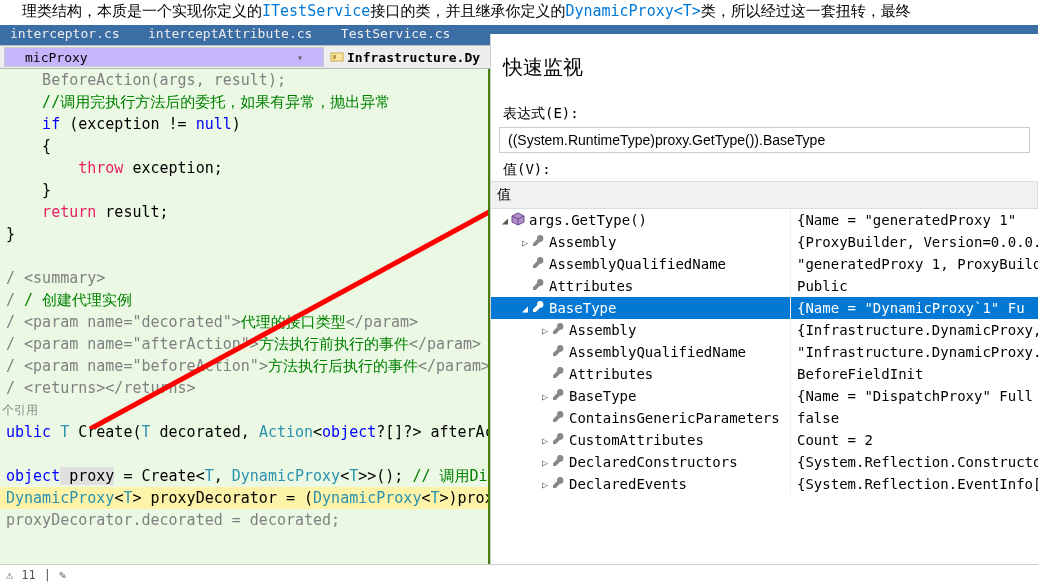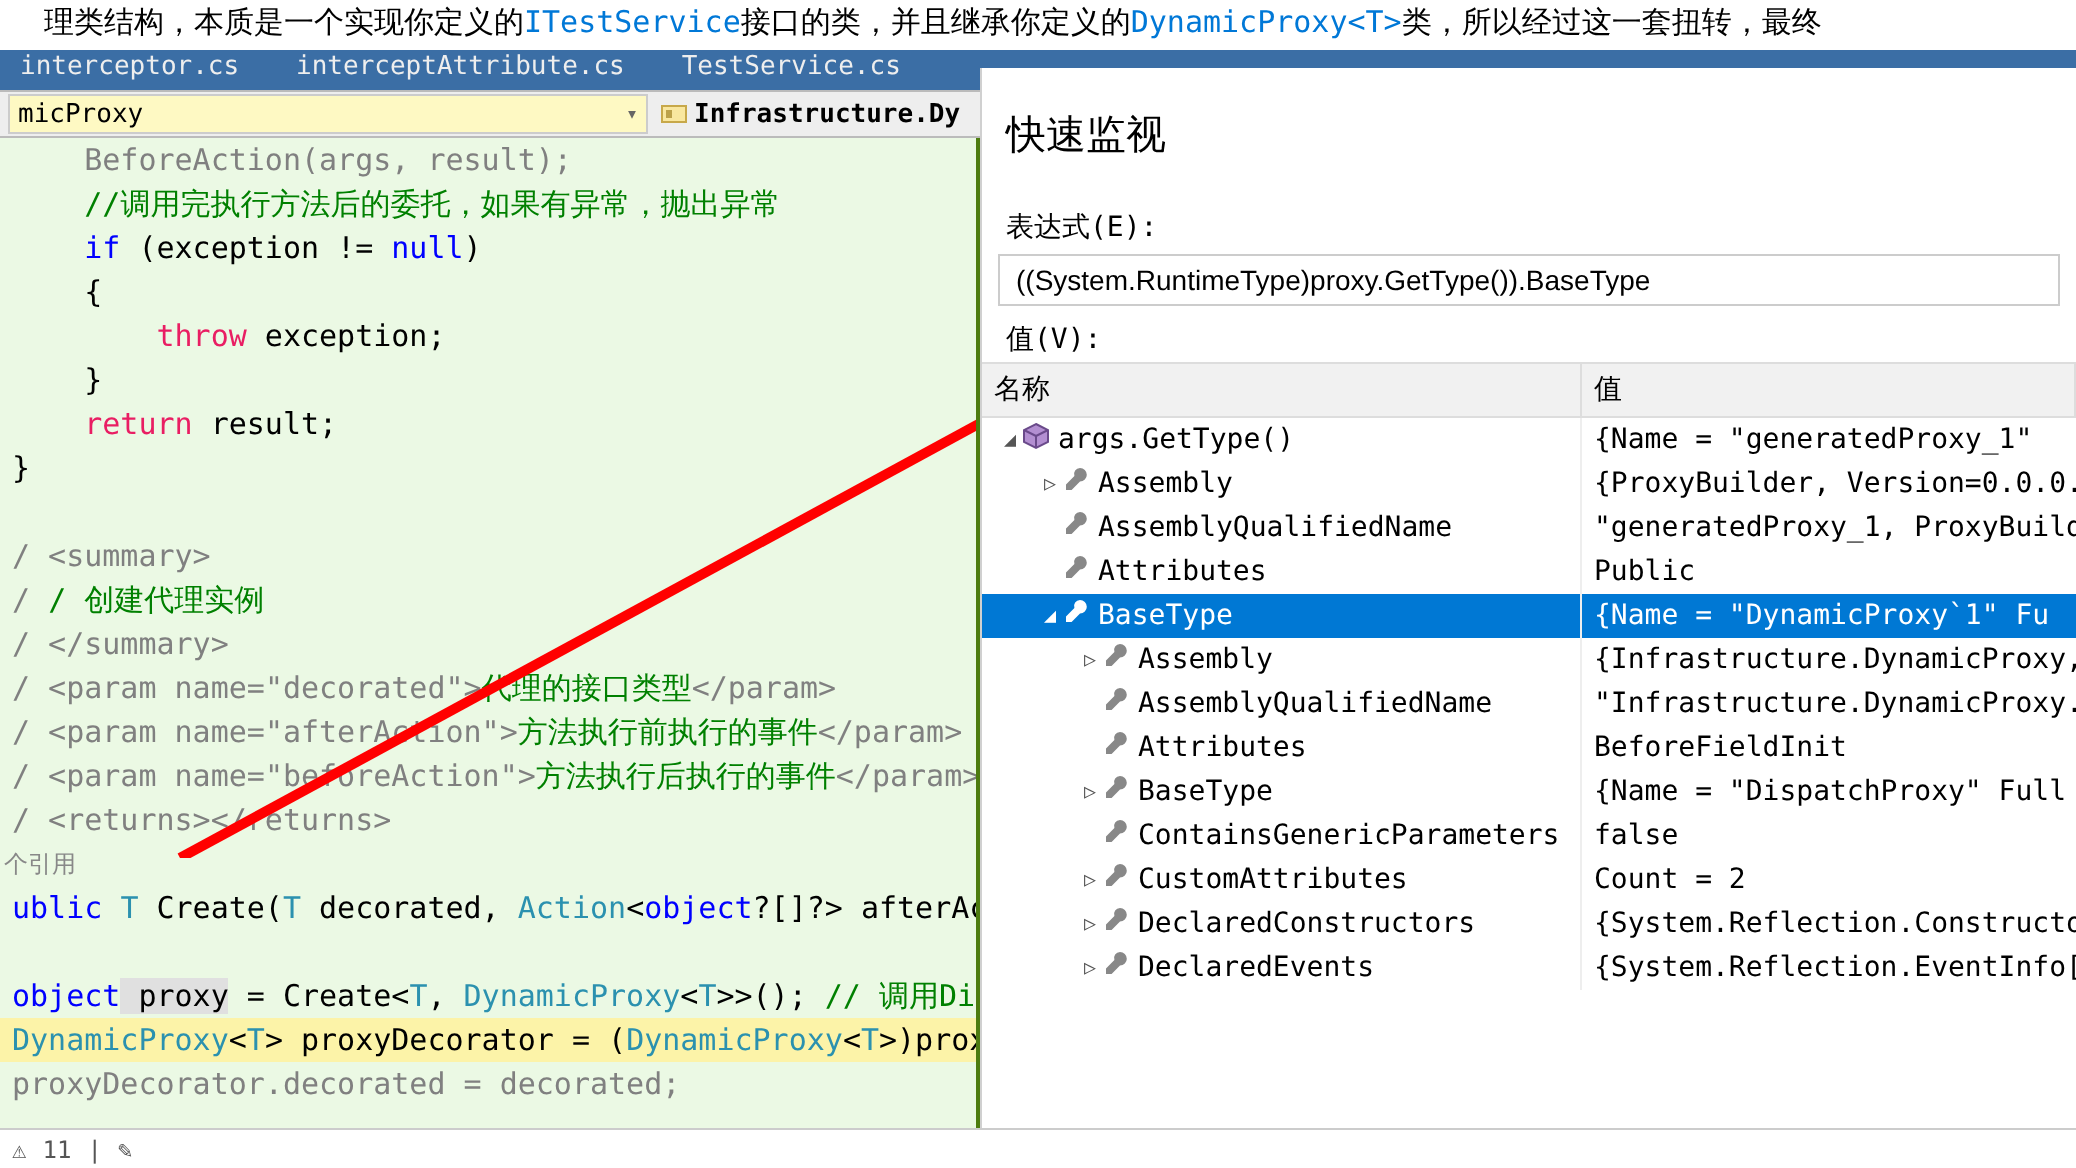"micProxy" .dropdown { background: #fef9c3 -> #c4b5fd; padding: 0 4px -> 0 20px }
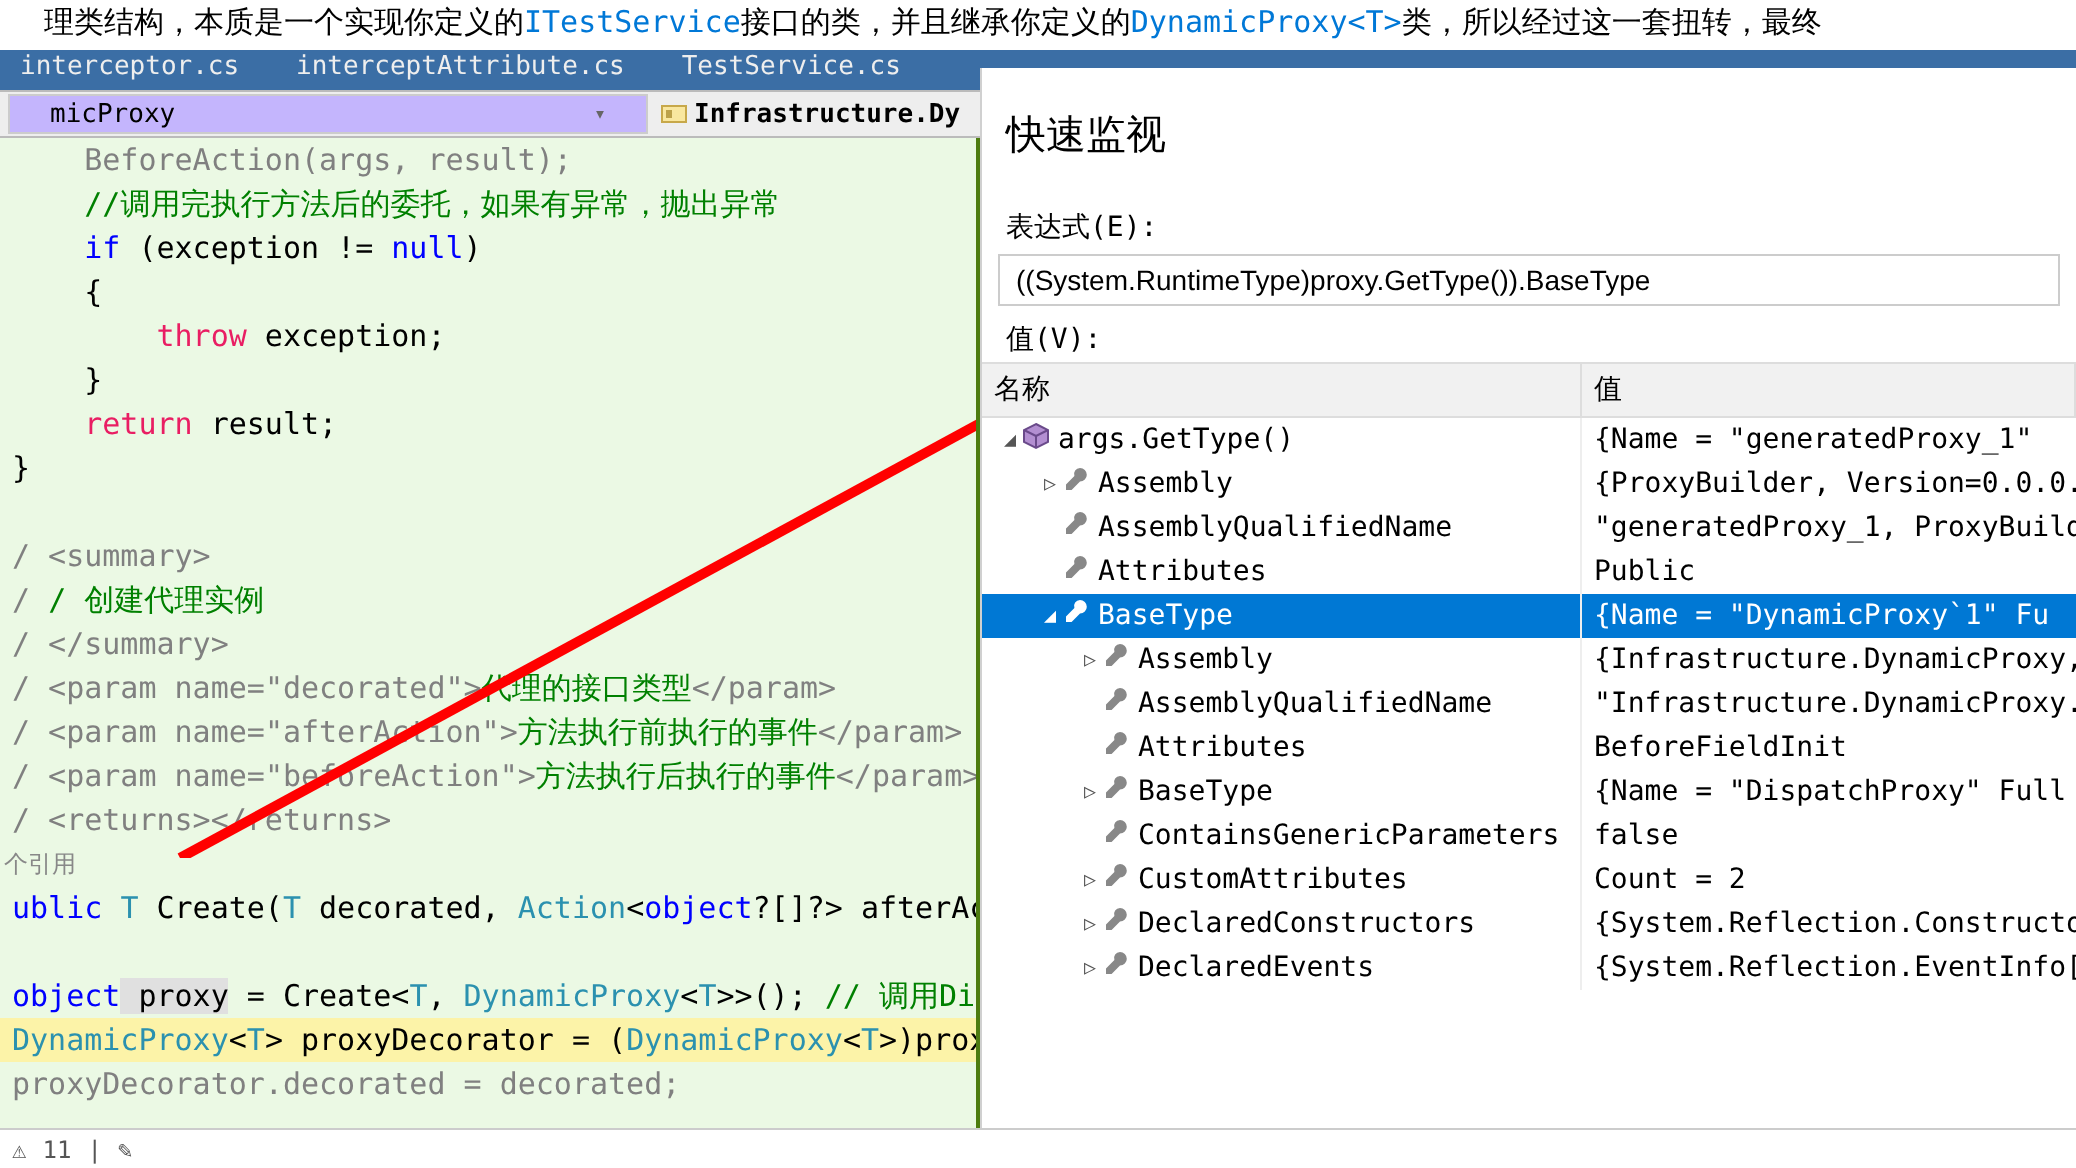"名称" div.col-name { html: <div>名称</div> -> none }
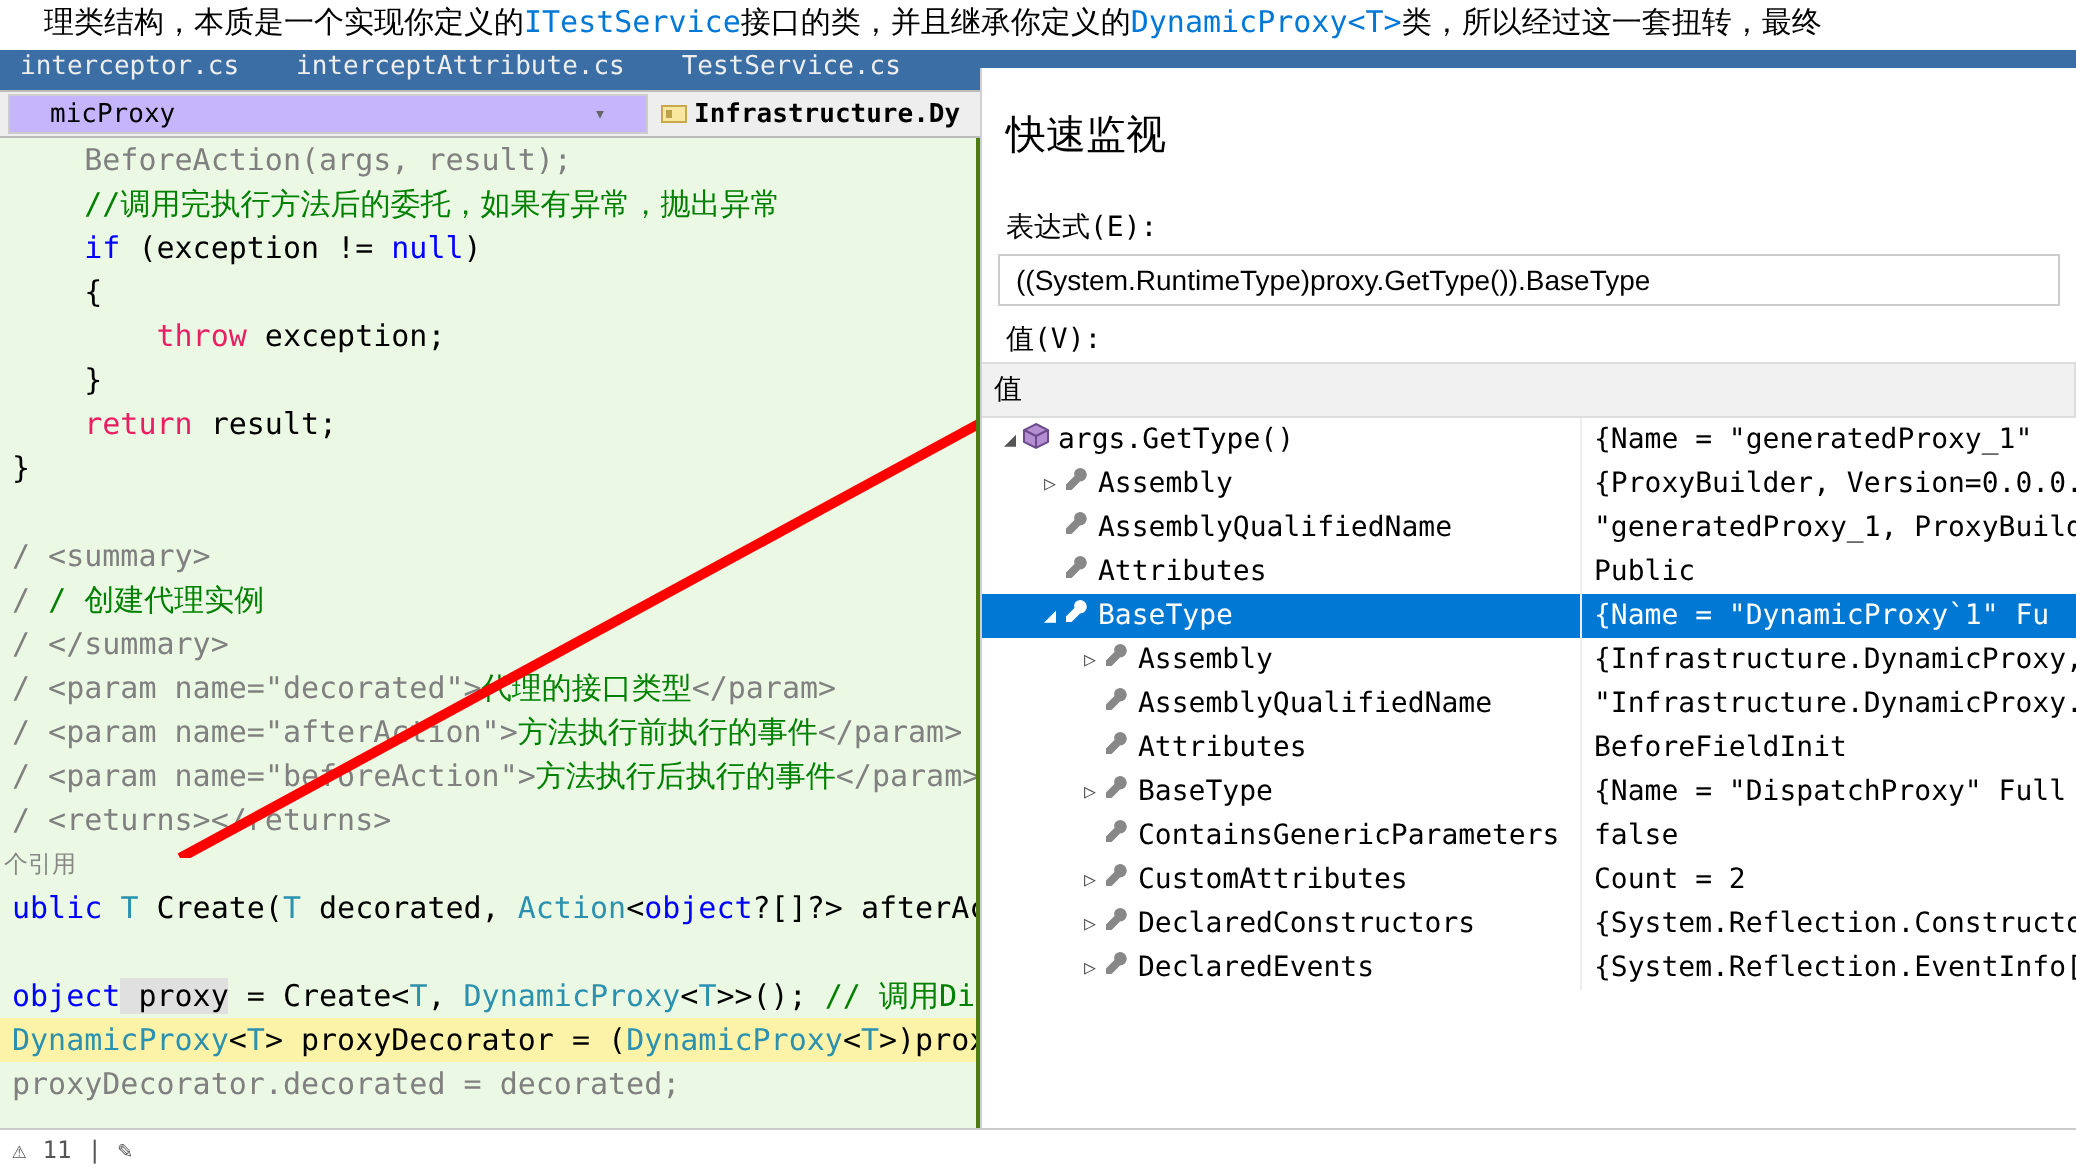"/ </summary>" div.ln { html: <div>/ &lt;/summary&gt;</div> -> none }
